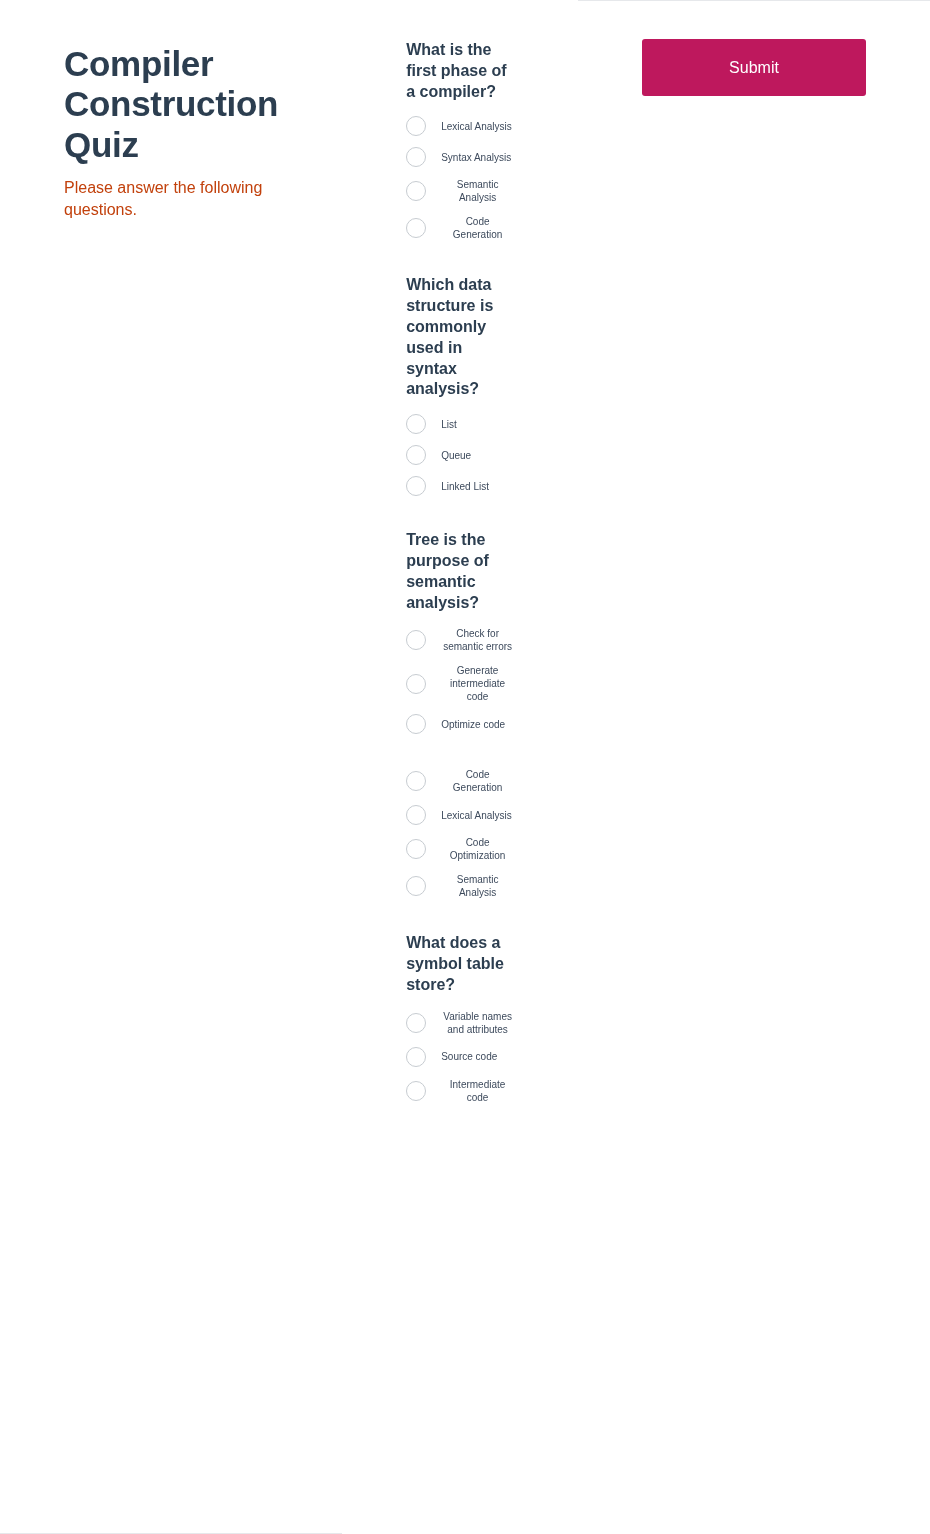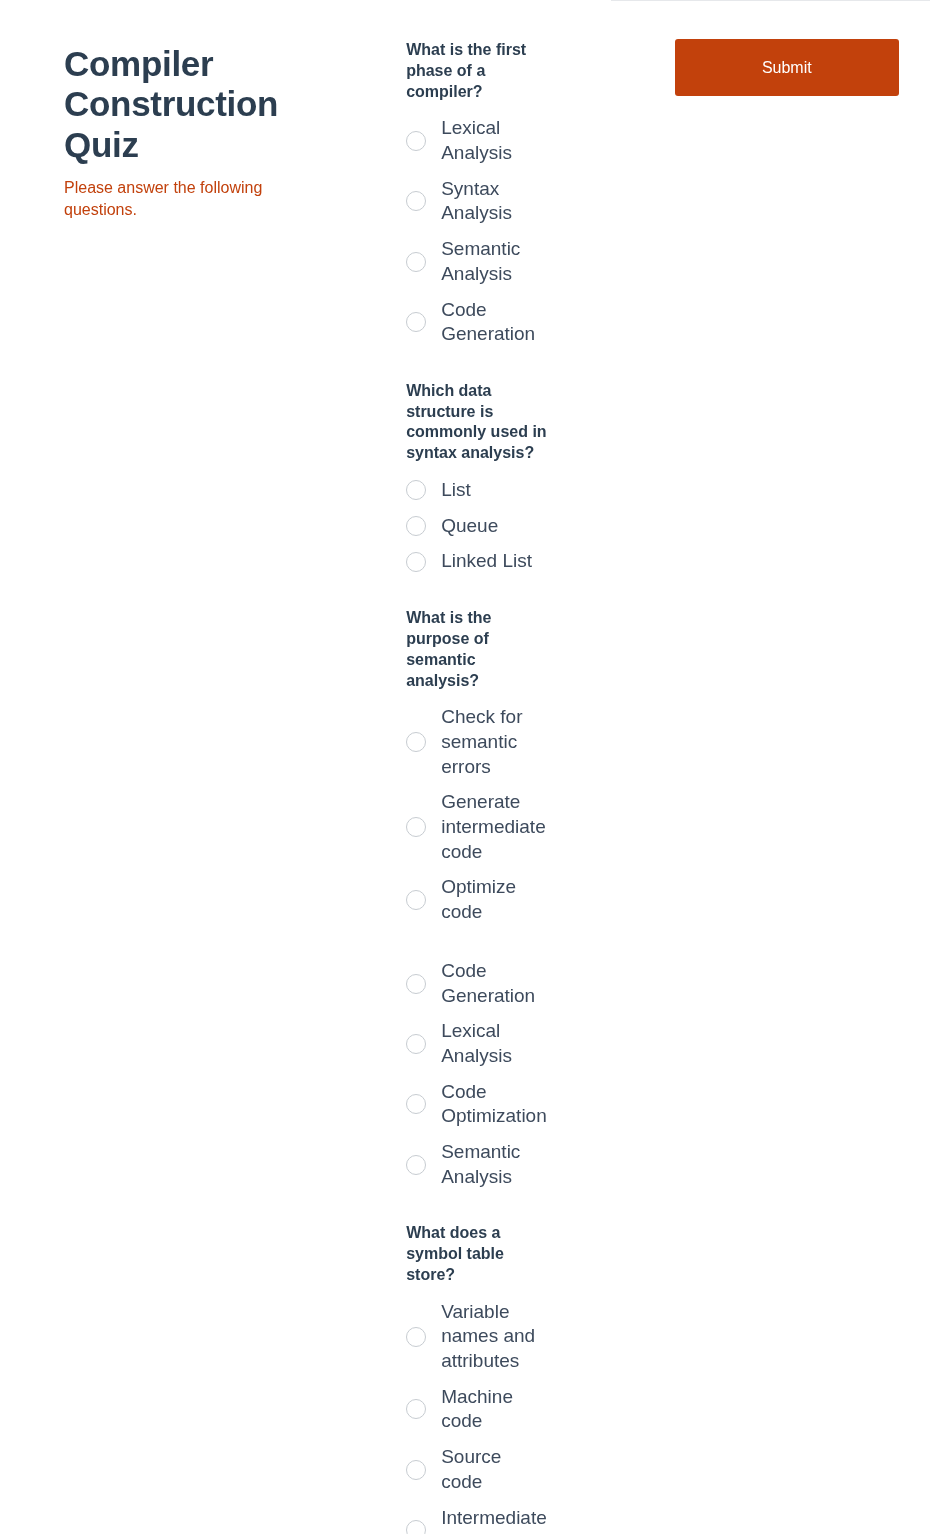"Submit" .submit-button { background: #c2410c -> #be185d }
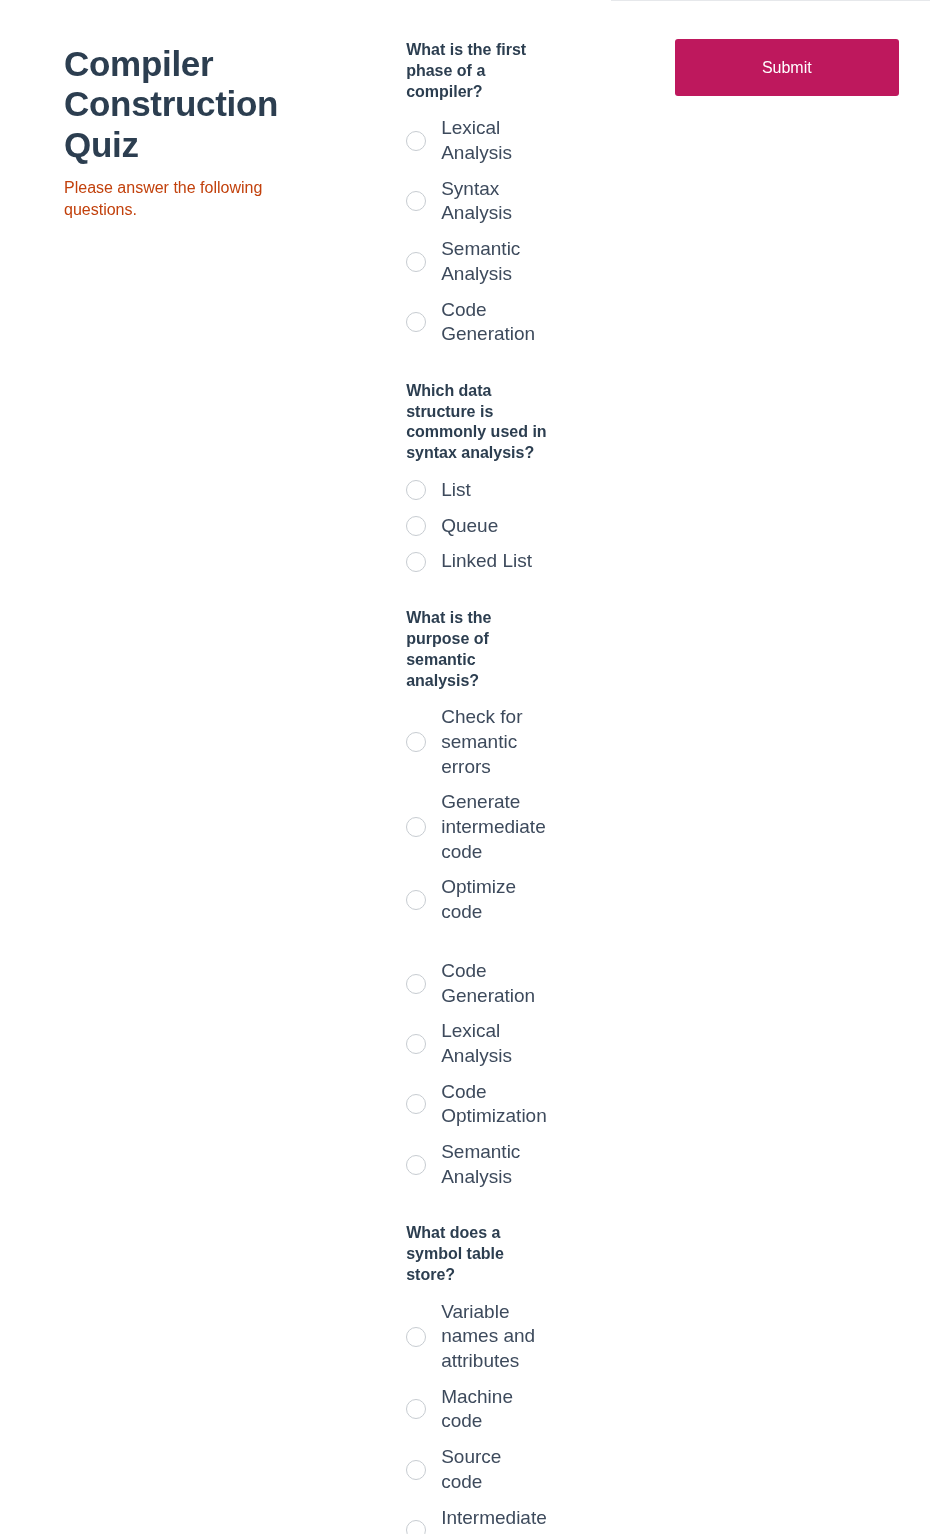"Lexical Analysis" .option-label { font-size: 19px -> 10px; text-align: none -> center }
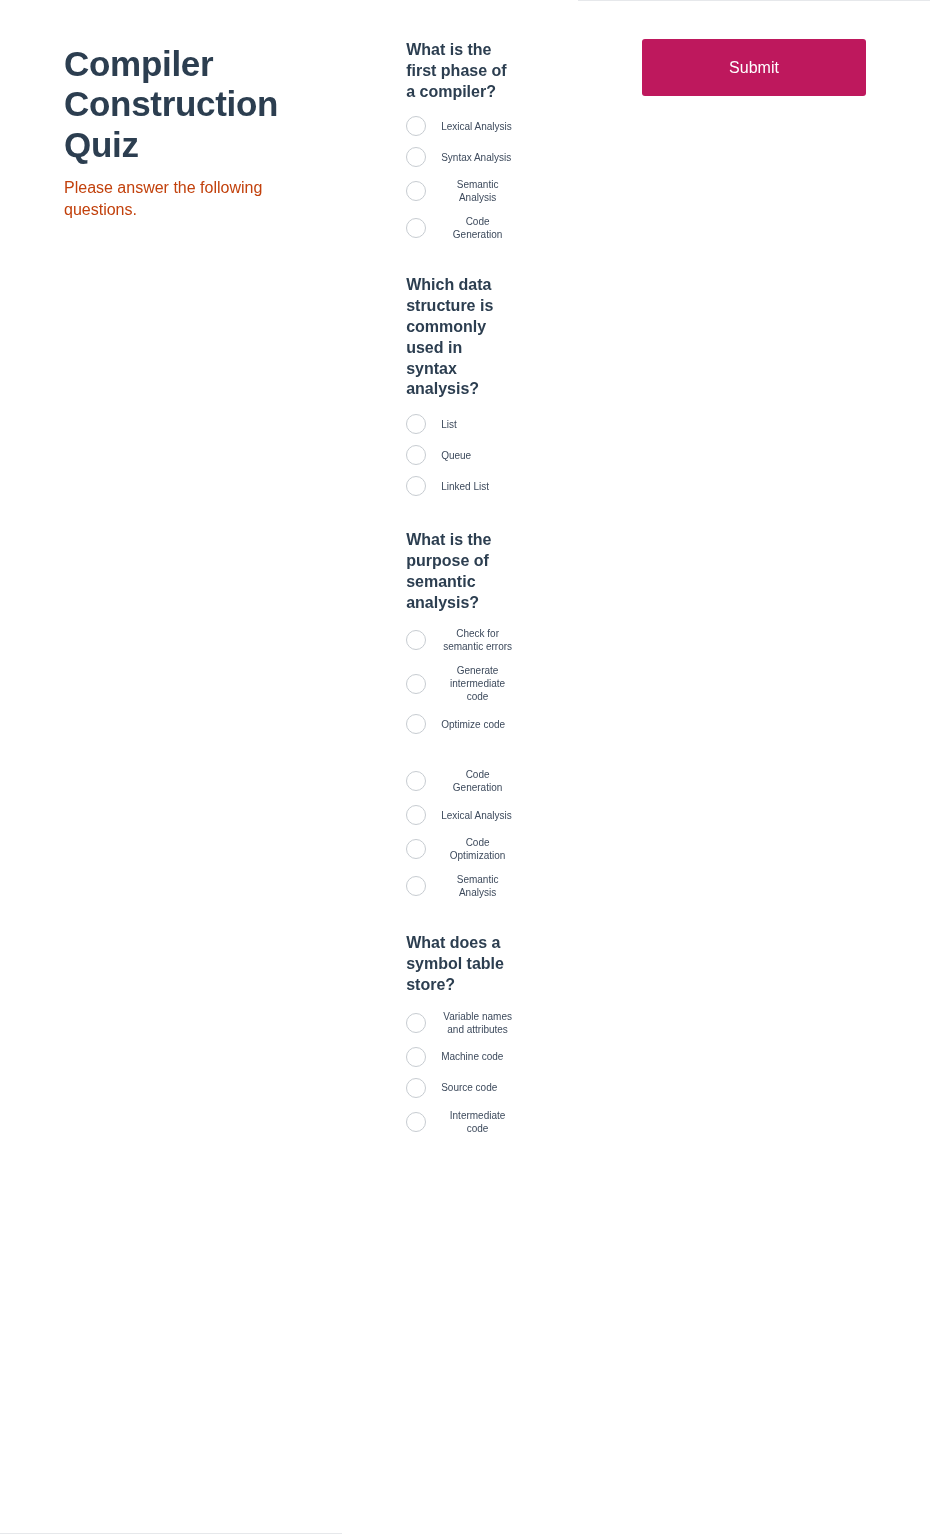"What is the purpose of" div.question-text { text: What -> Tree }
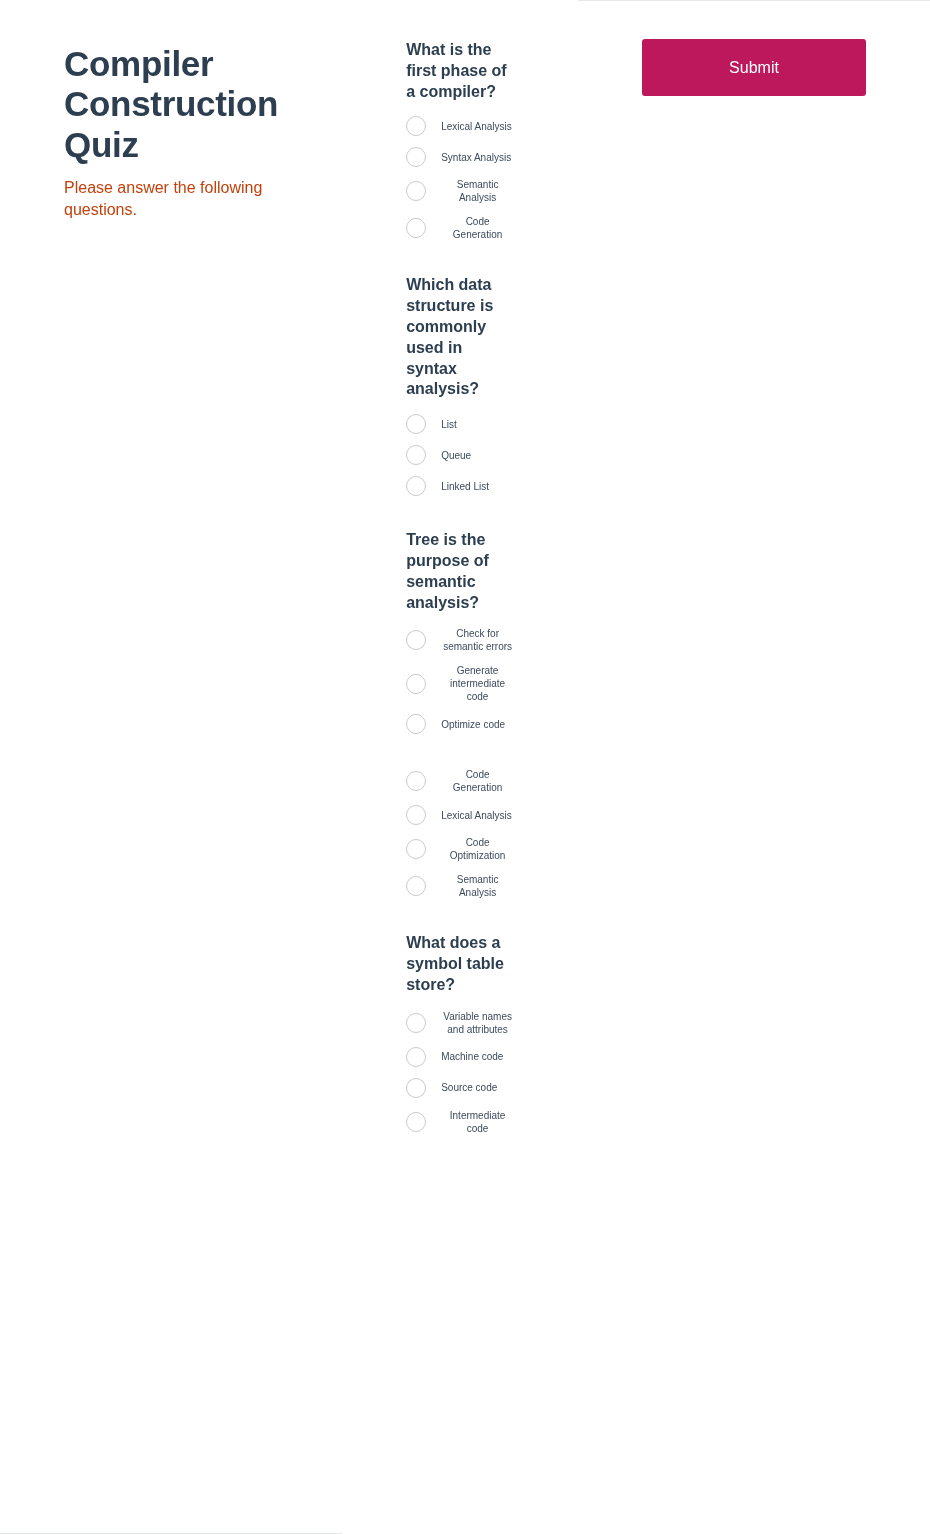"Machine code" div.option-row { html: <div> <span></span> <span>Machine code</span> </div> -> none }
